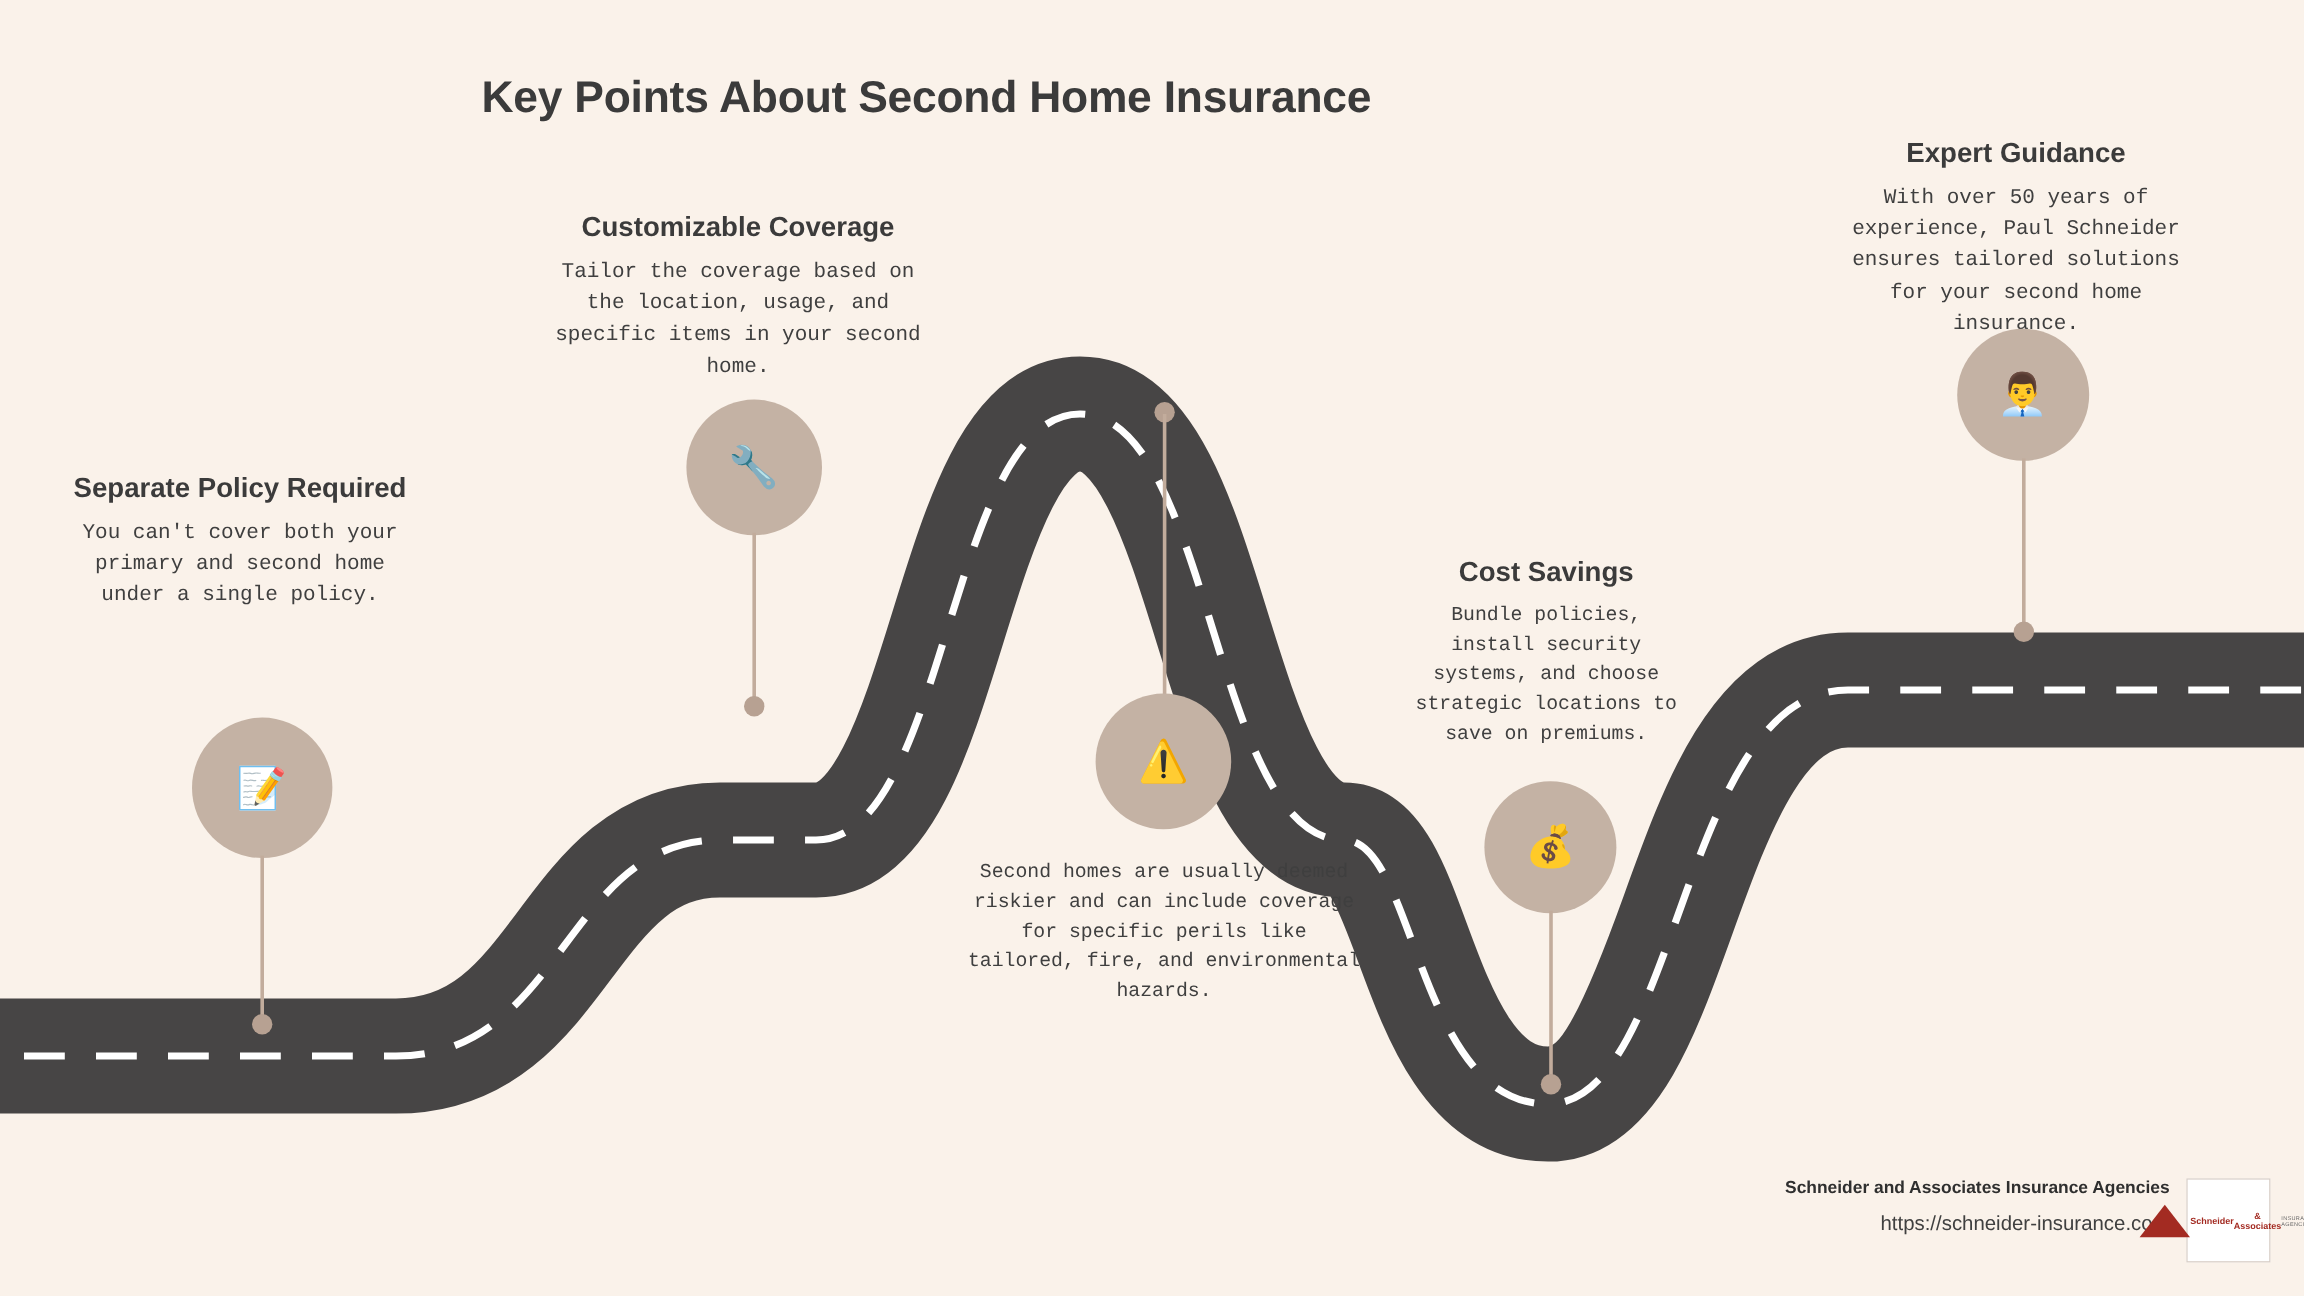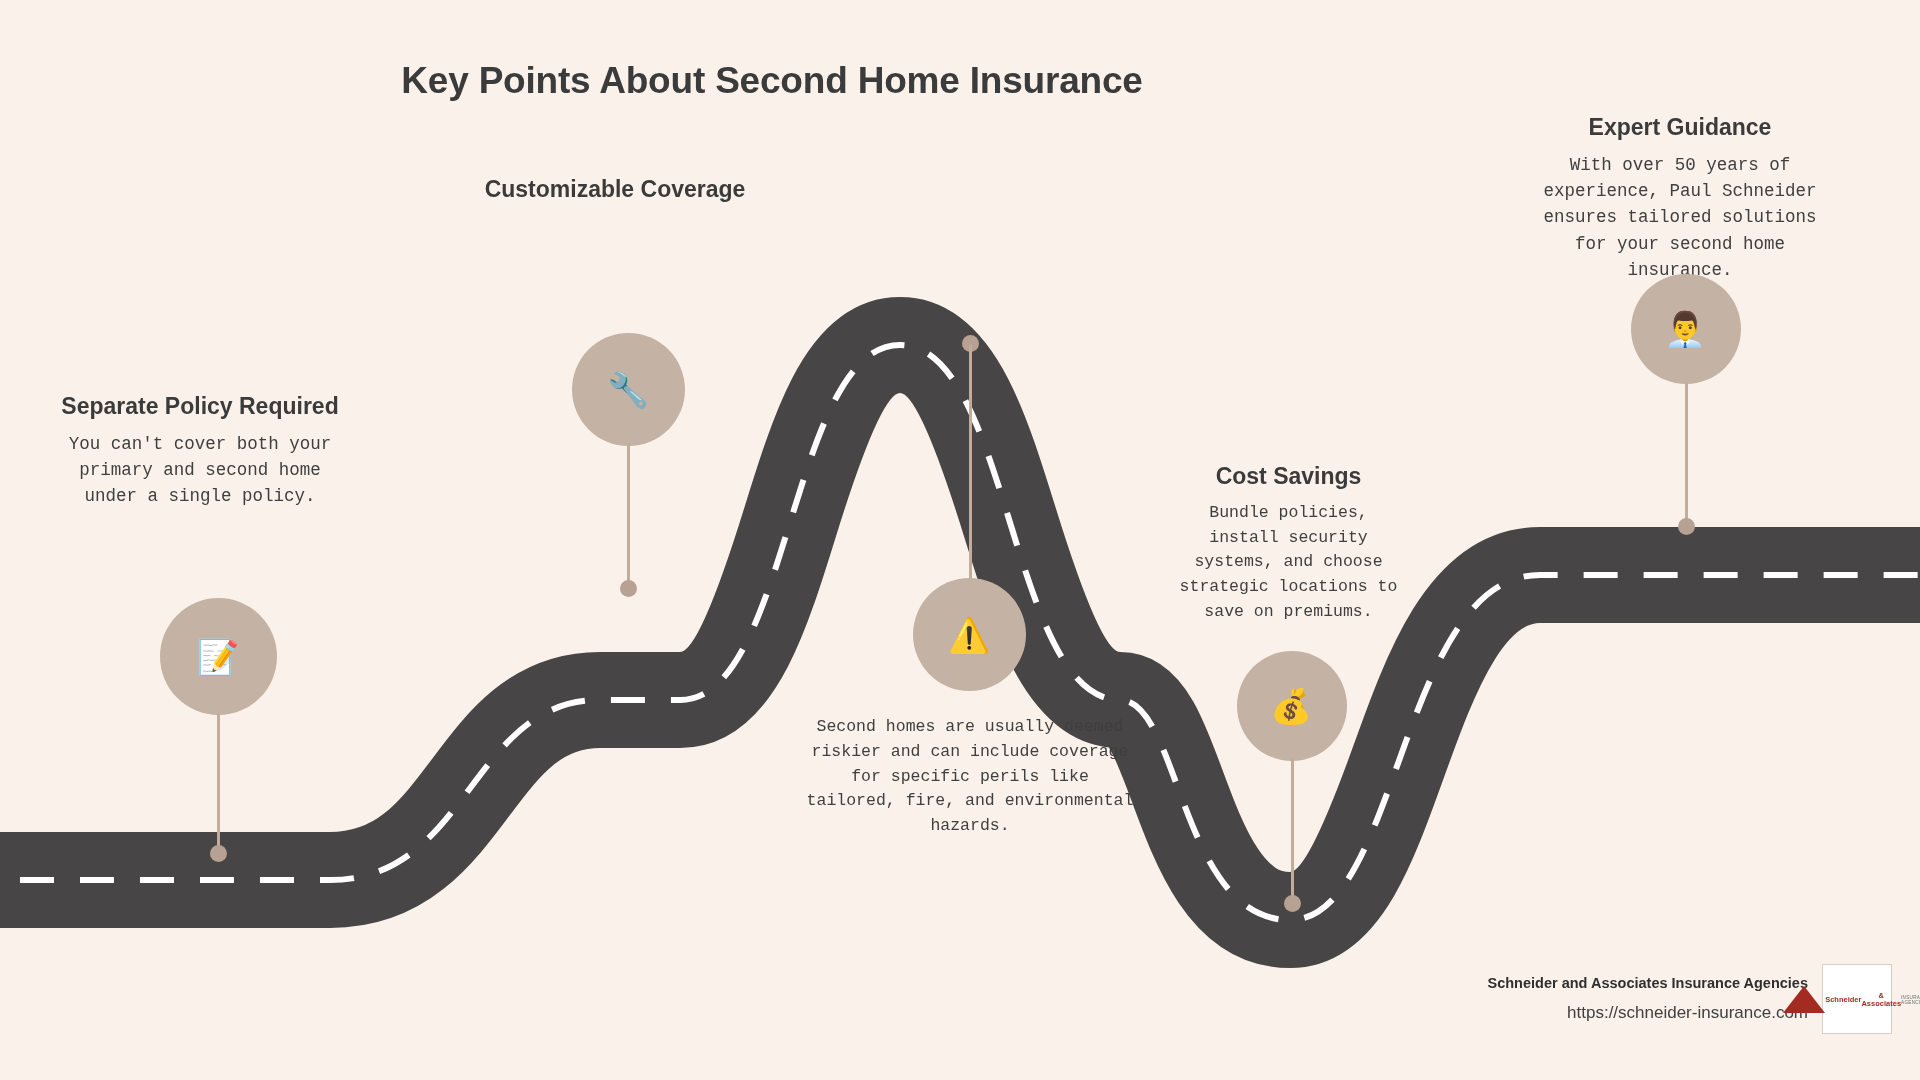"Tailor the coverage based on" div.node-desc { html: none -> <div>Tailor the coverage based on the location, usage, and specific items in your second home.</div> }
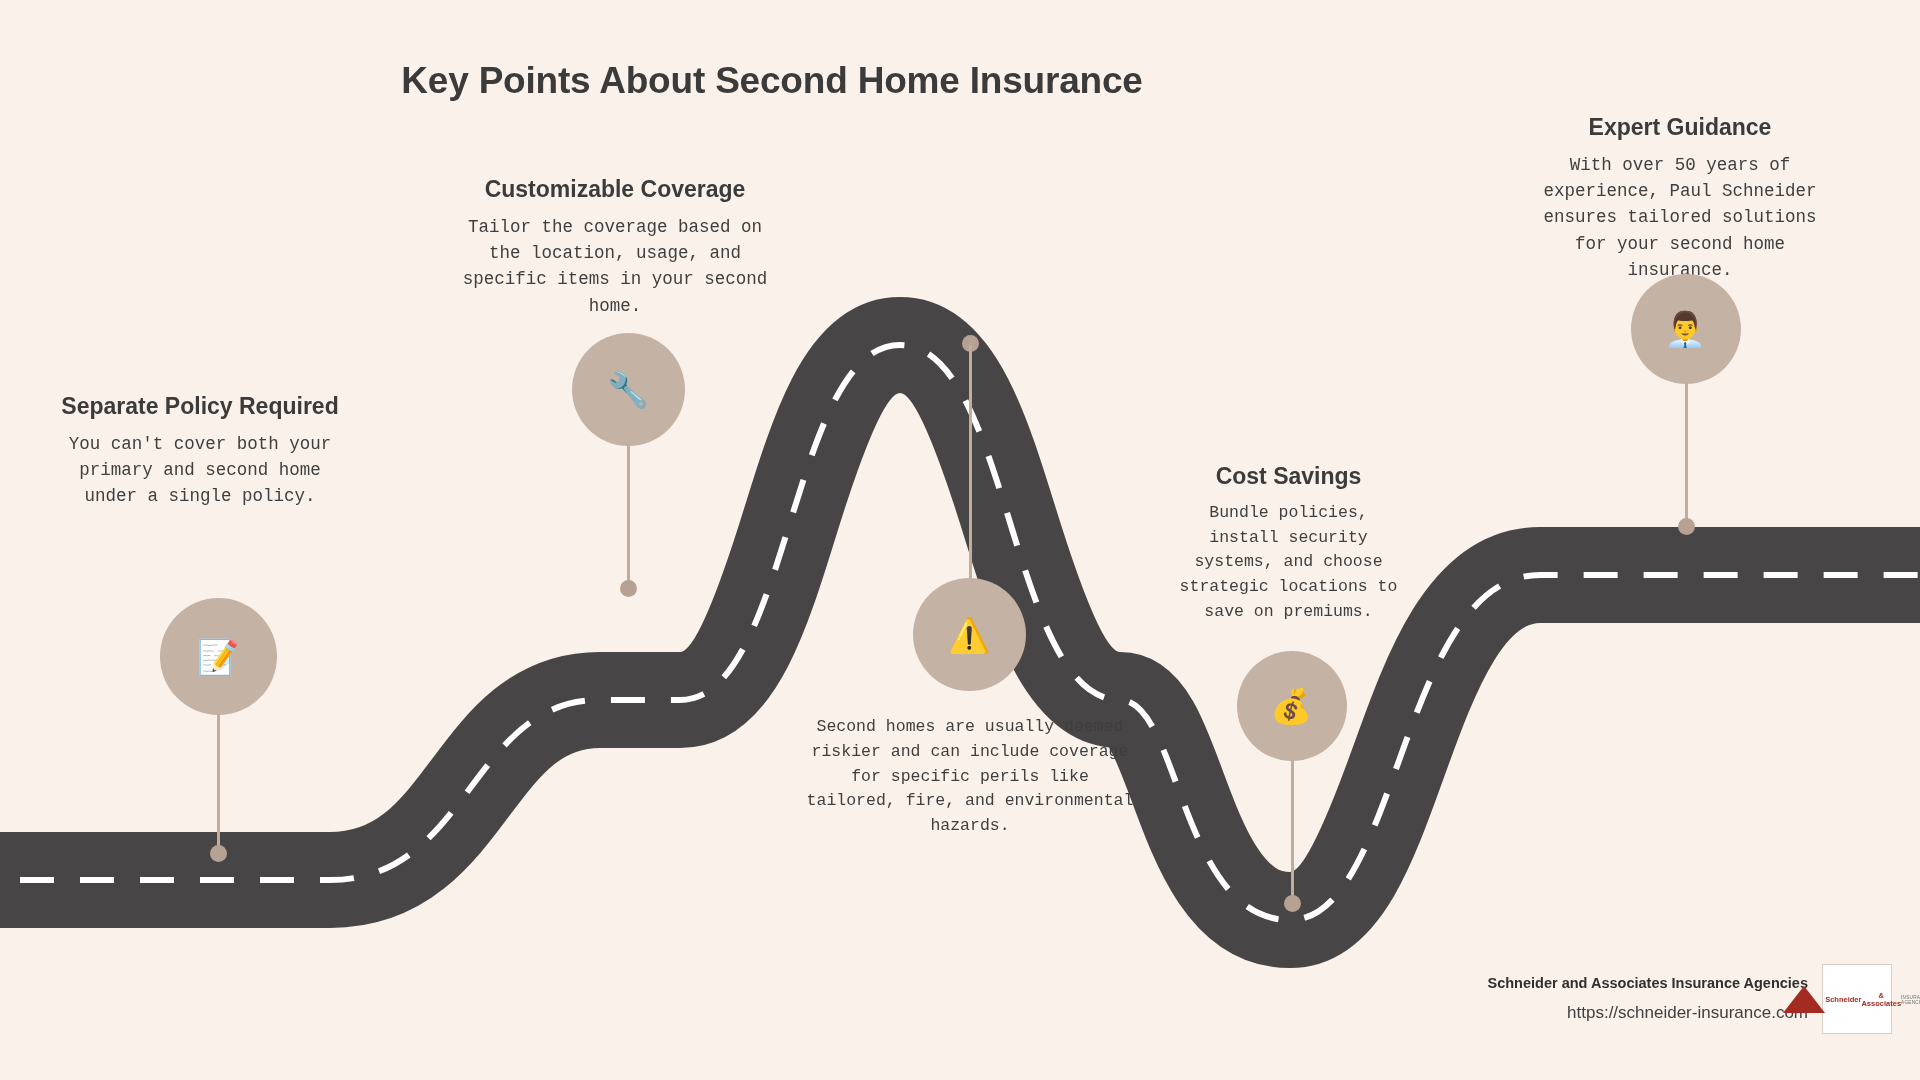"Schneider and Associates Insurance" #brand { align-items: center -> flex-start; bottom: 46px -> 28px }
